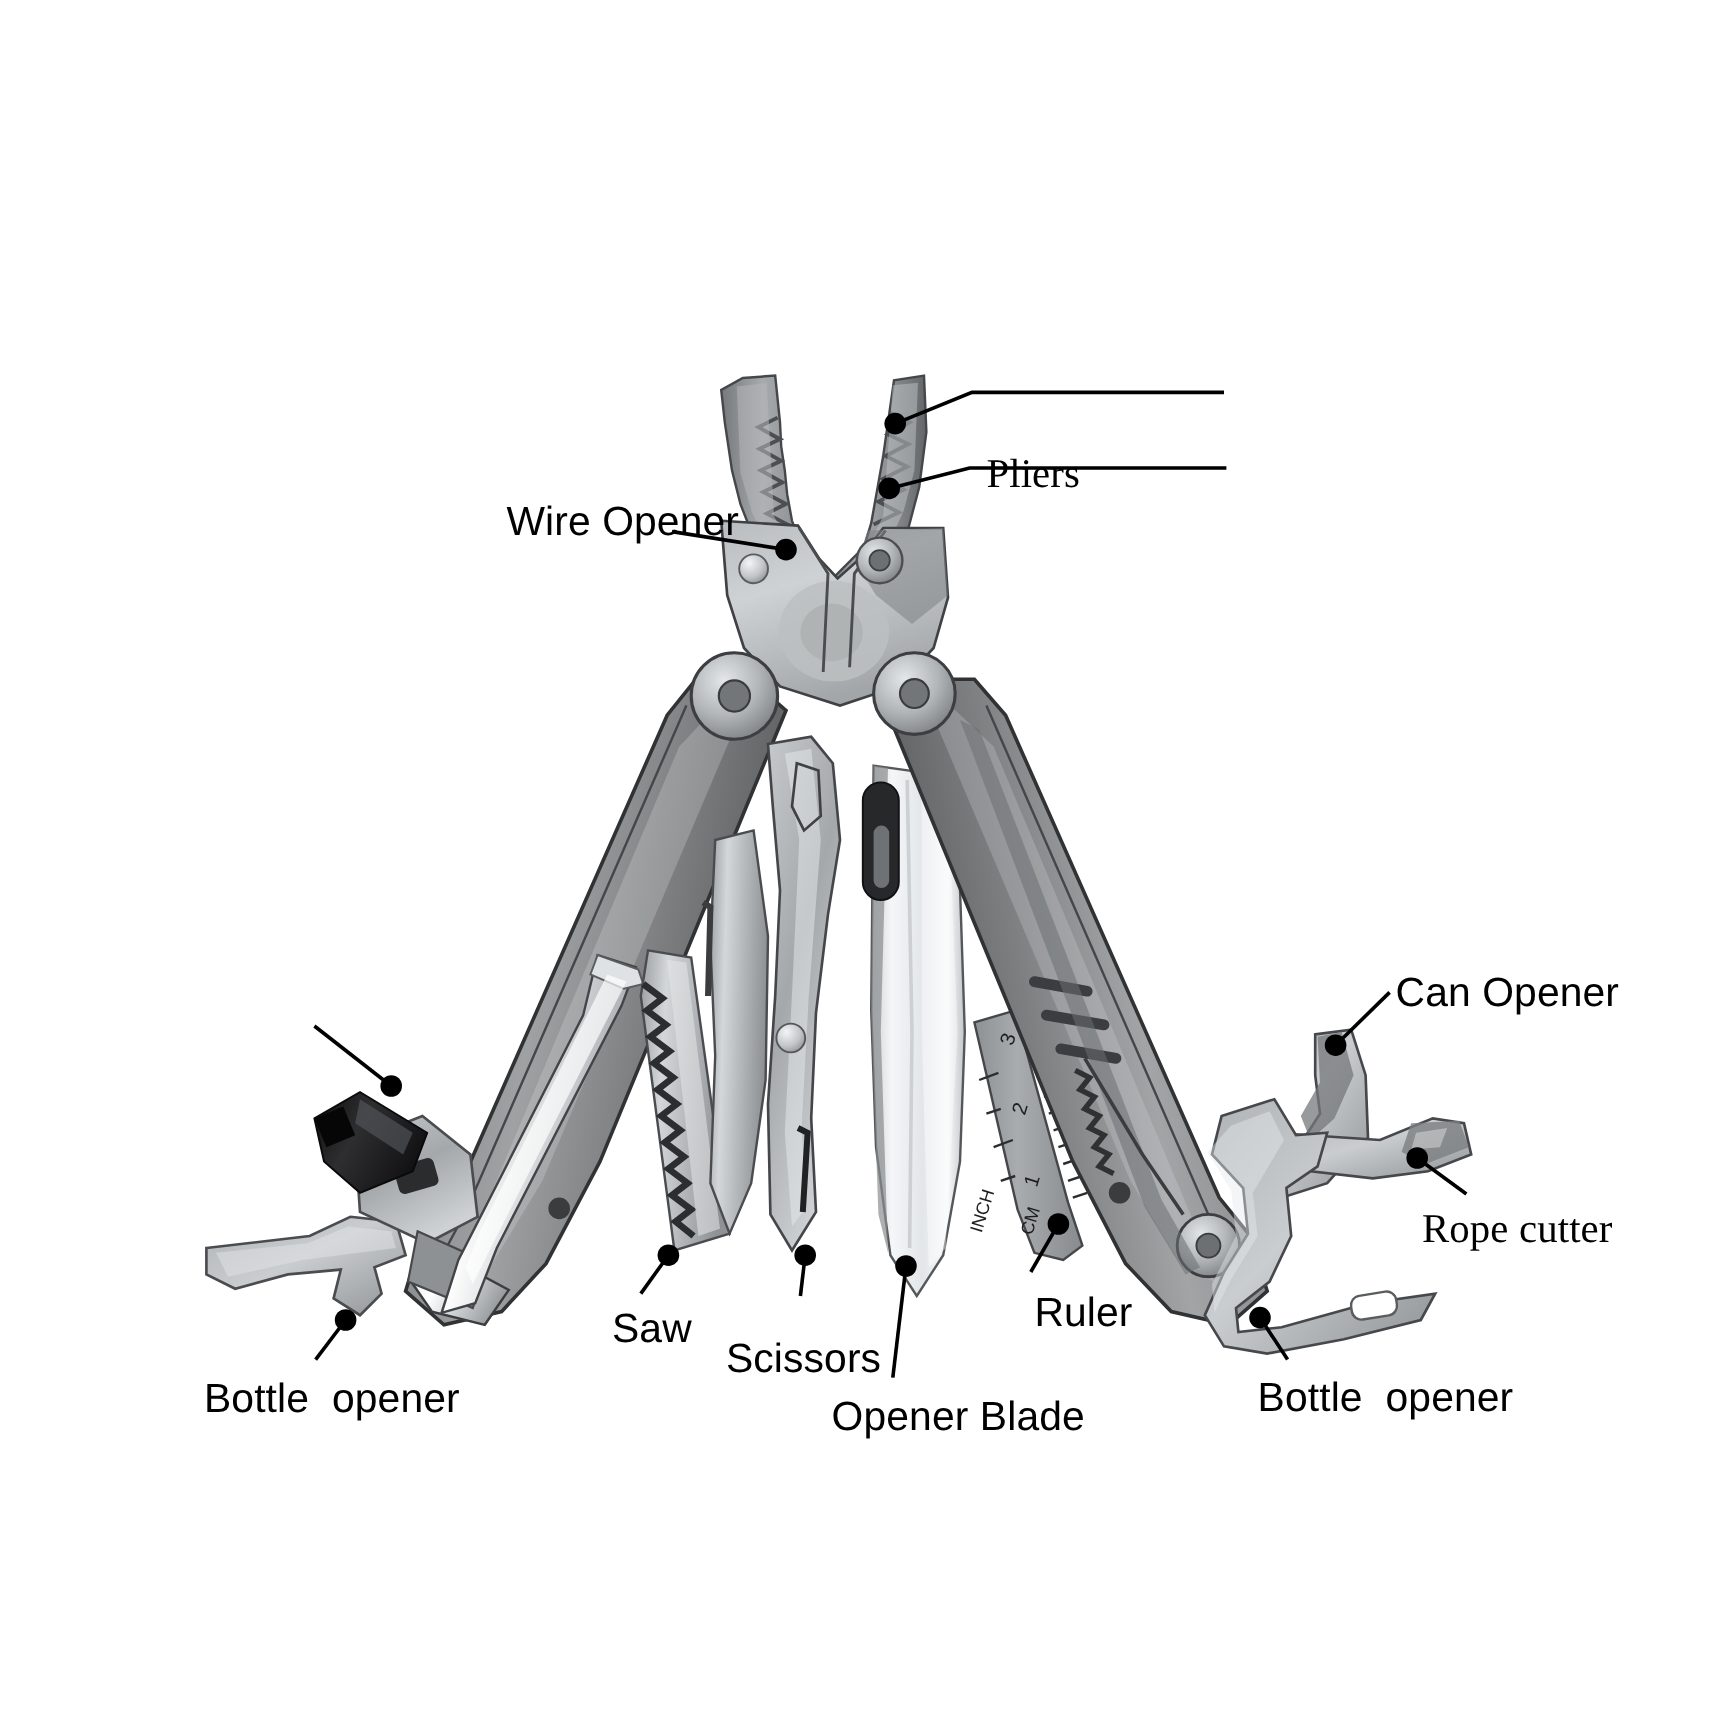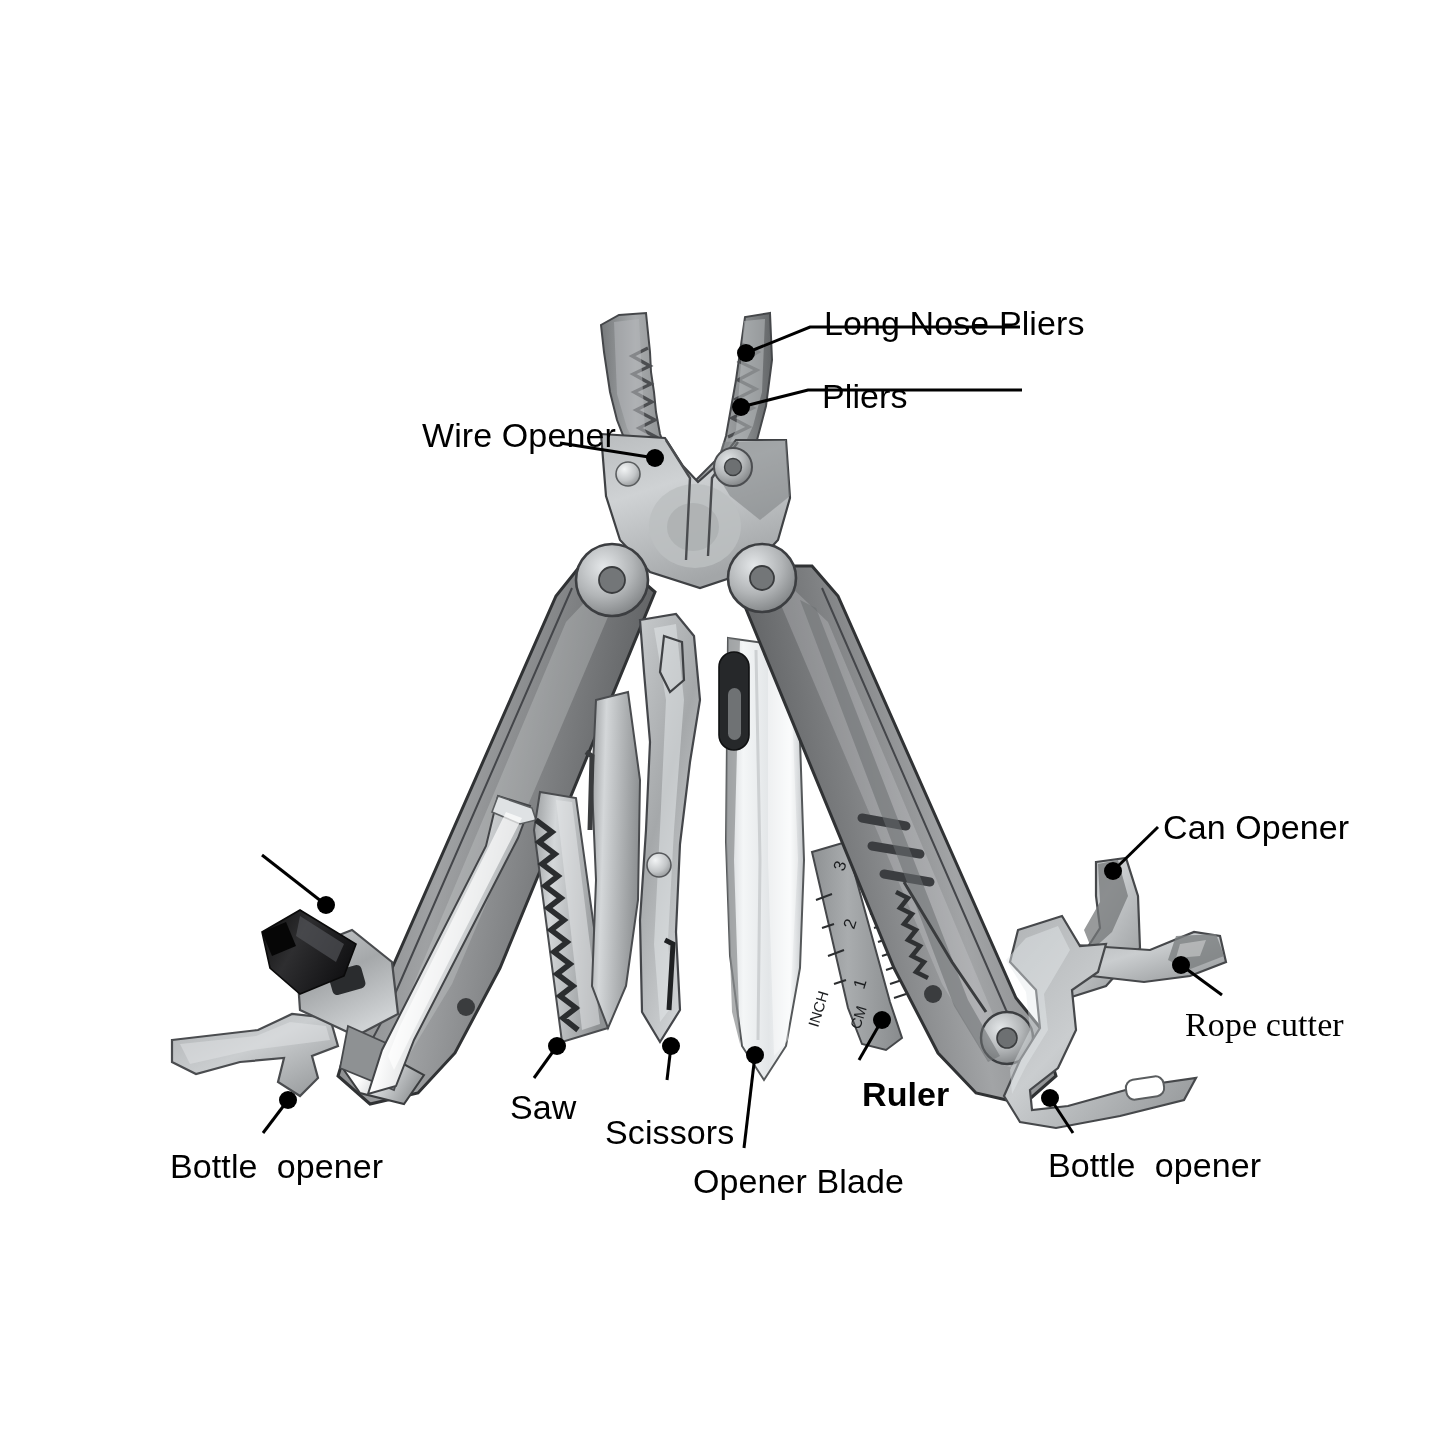"Long Nose Pliers" div.callout-label { html: <div>Long Nose Pliers</div> -> none }
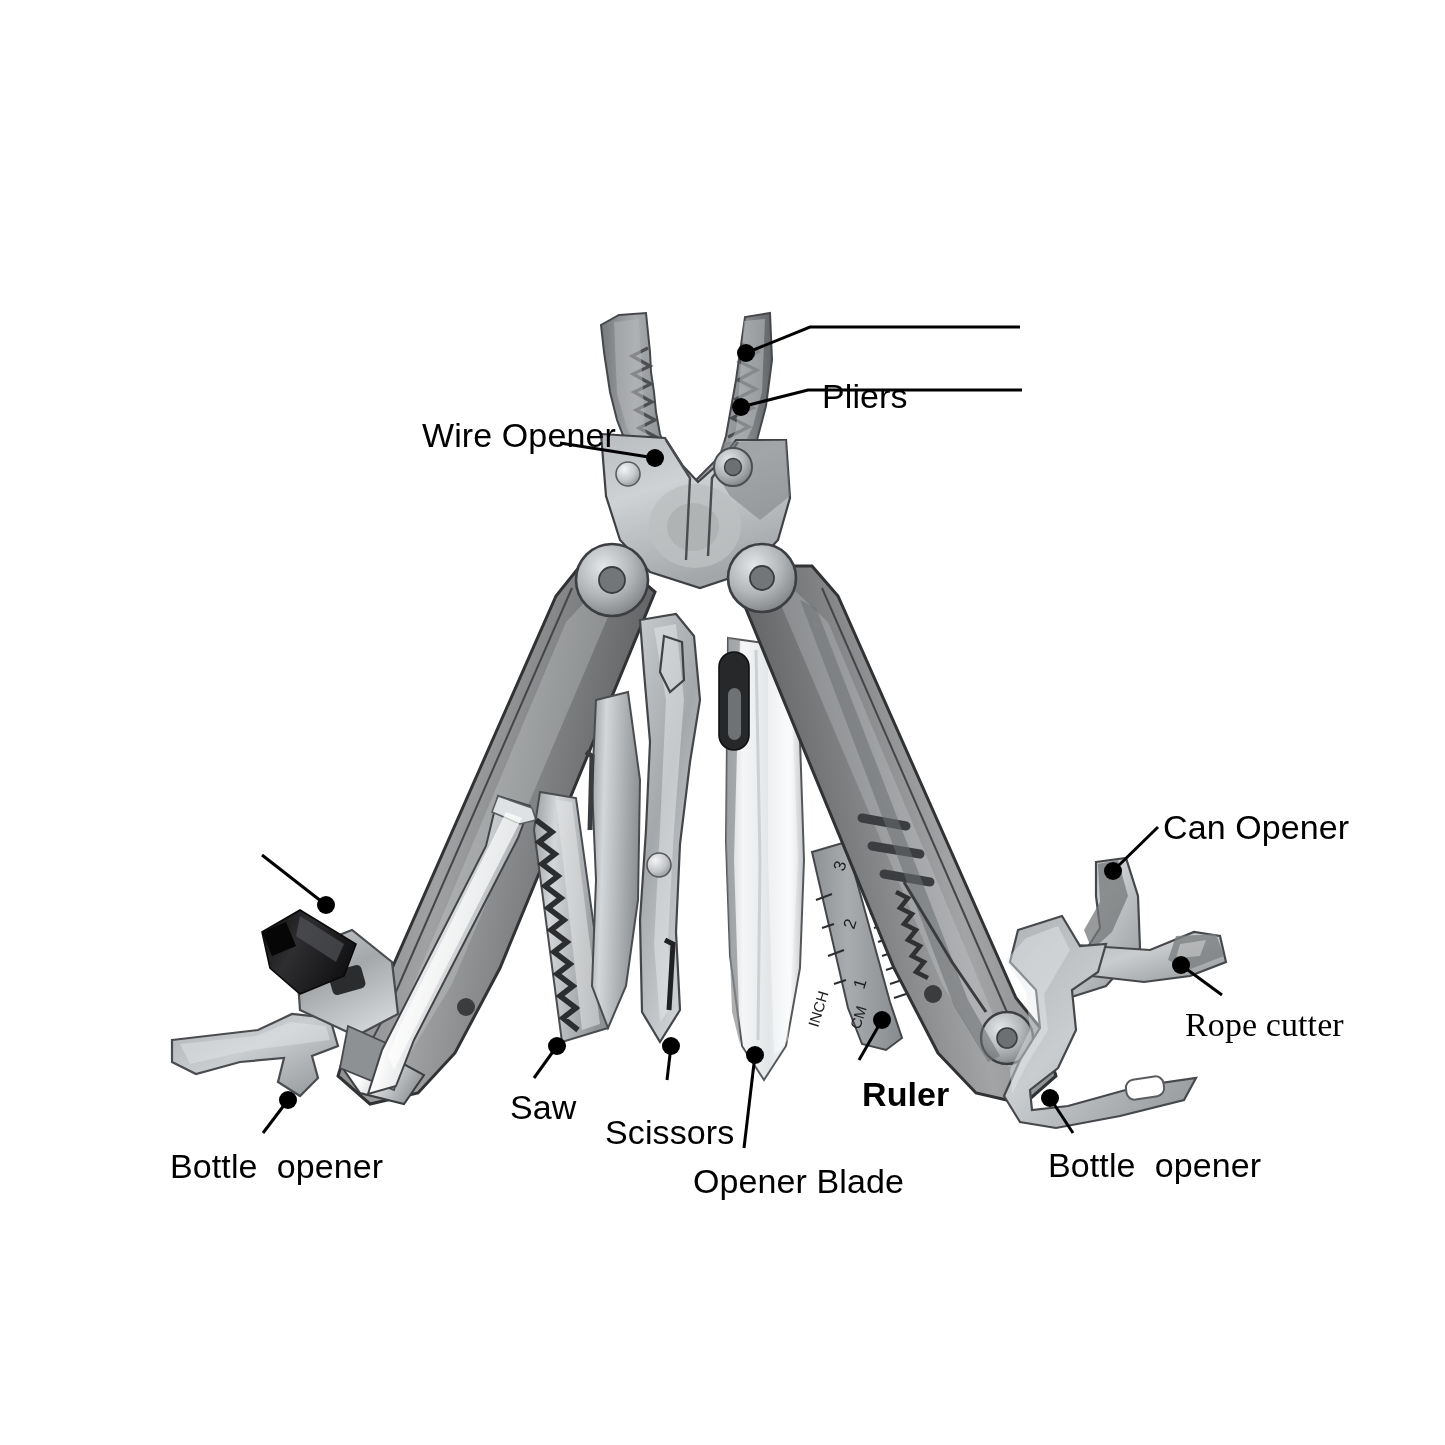"Pliers" div.callout-label { font-family: none -> Liberation Serif, serif }
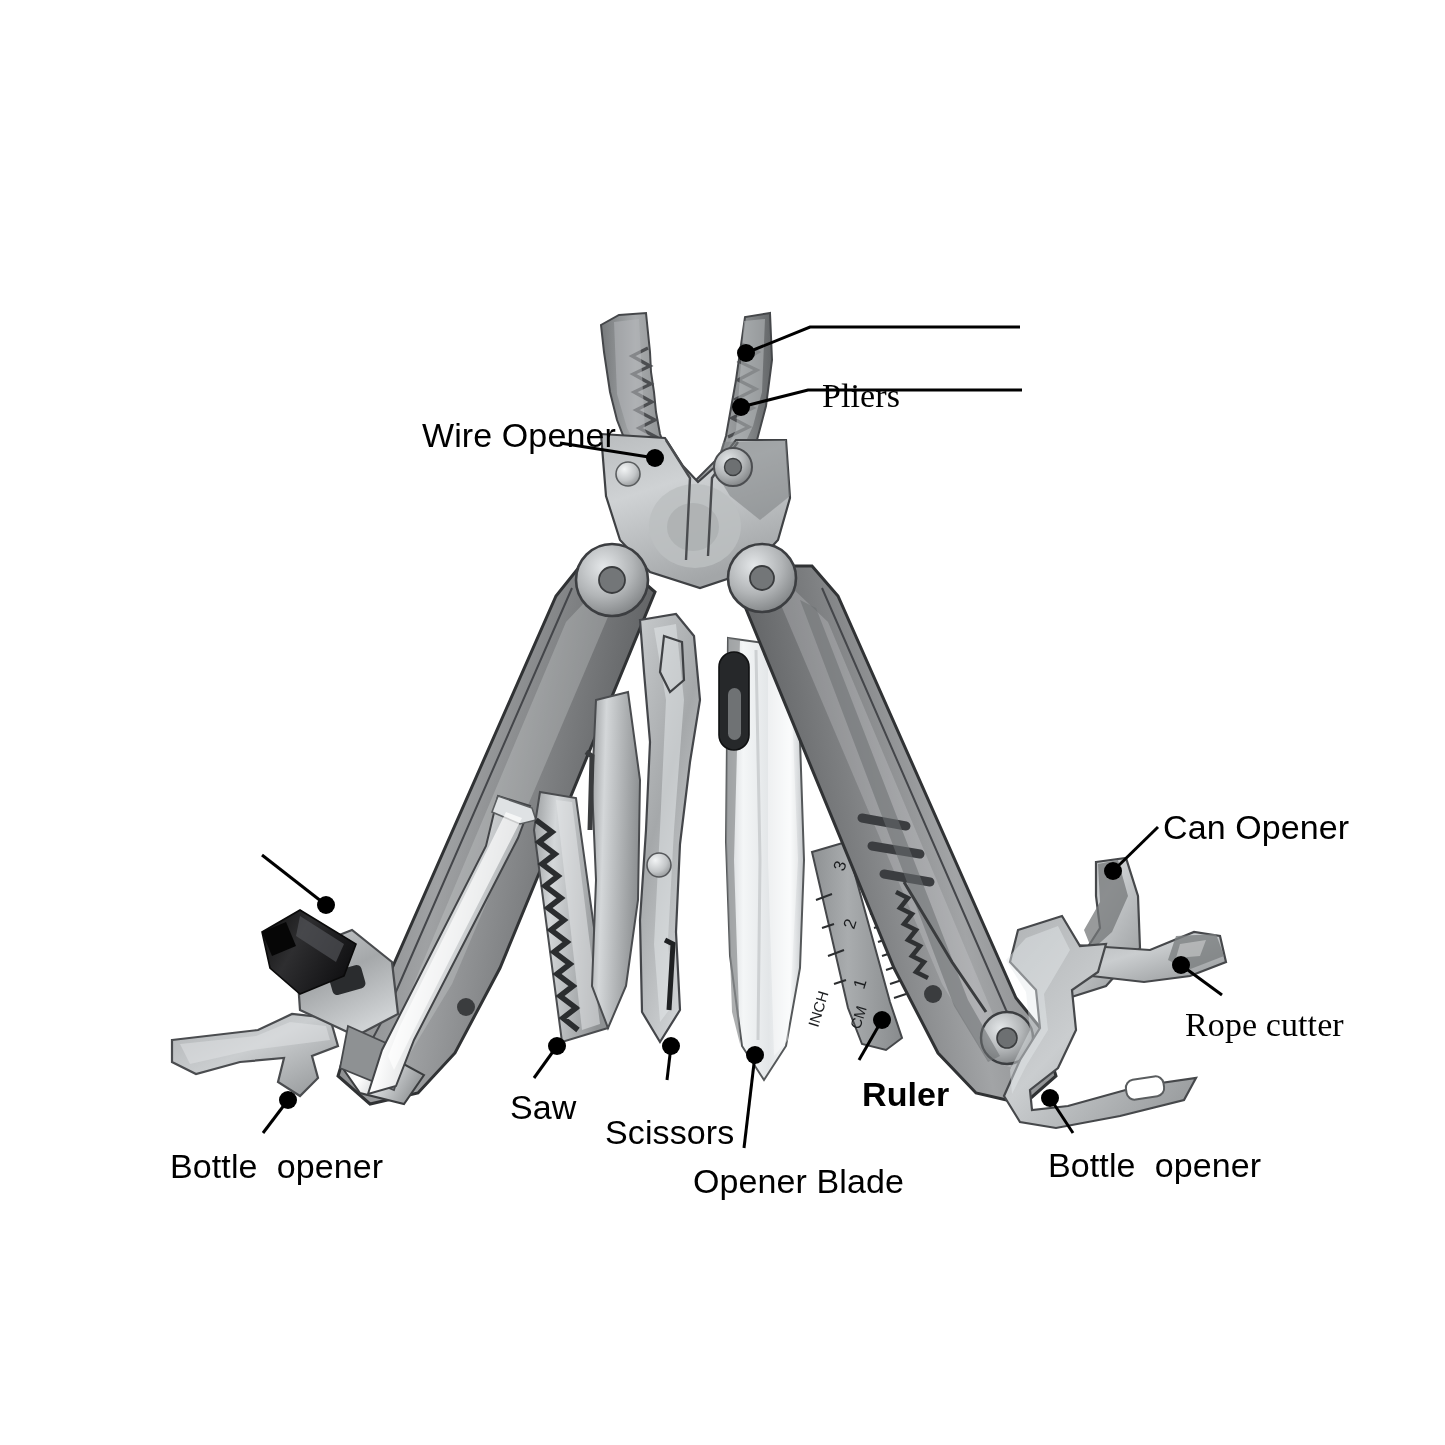"Ruler" div.callout-label { font-weight: bold -> none }
